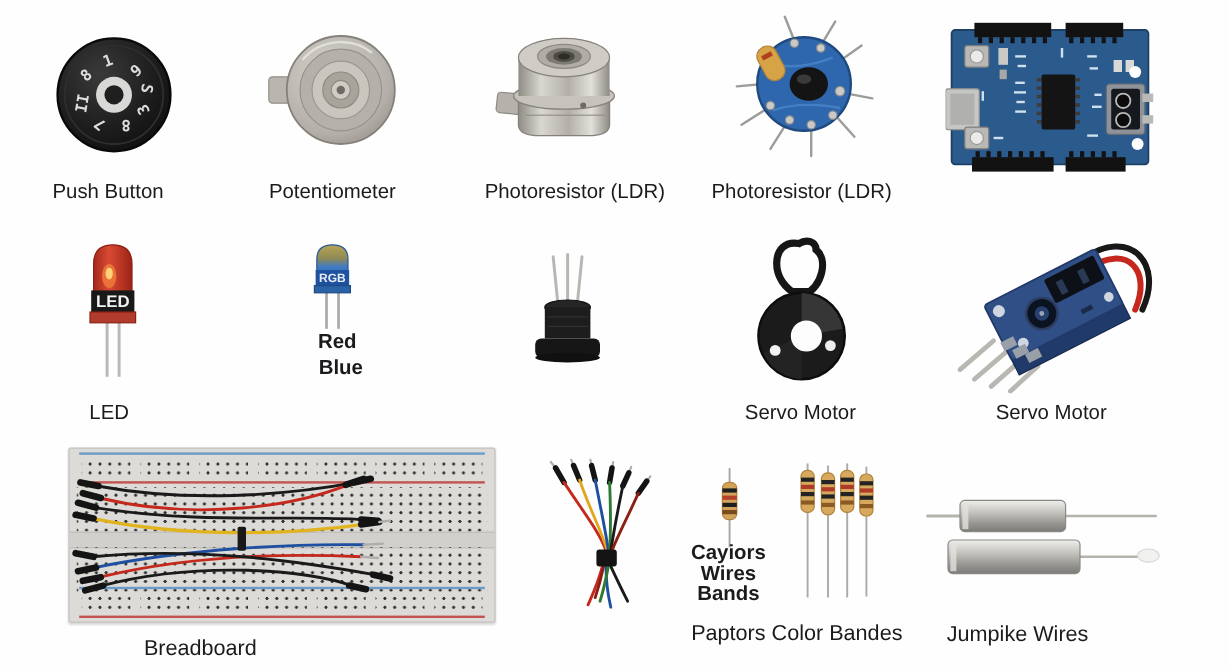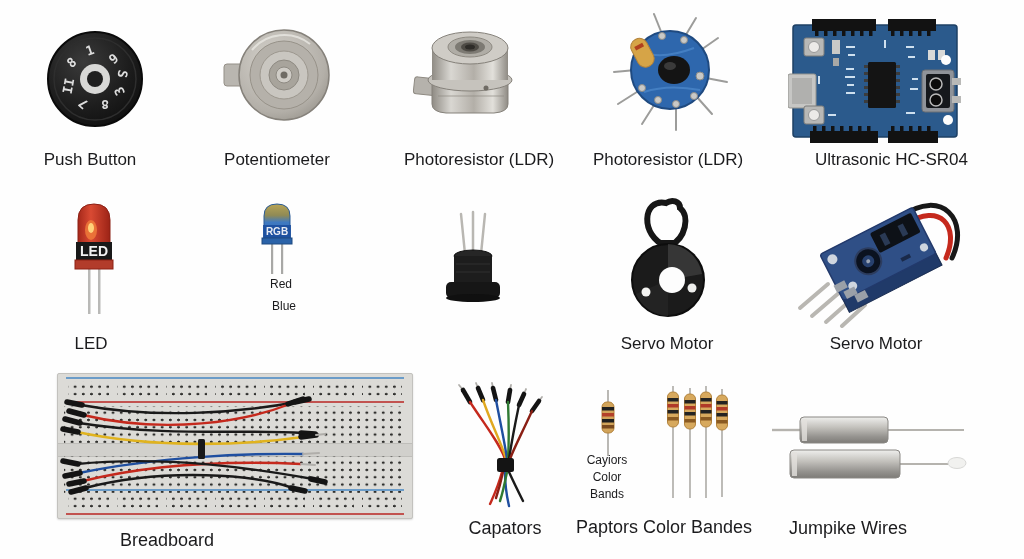"Ultrasonic HC-SR04" div.lbl { html: <div>Ultrasonic HC-SR04</div> -> none }
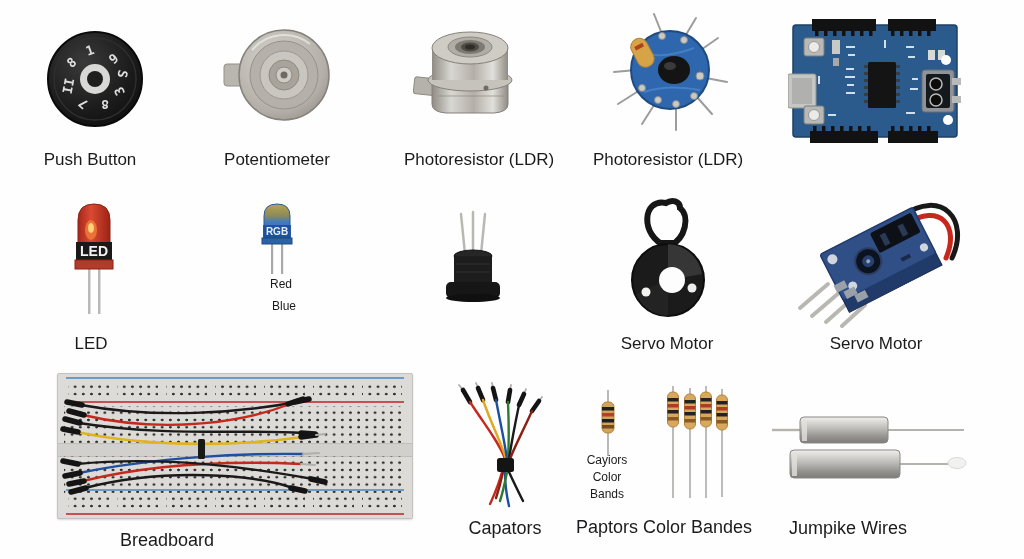"Red" .lbl.note { font-size: 12px -> 17px; font-weight: none -> bold }
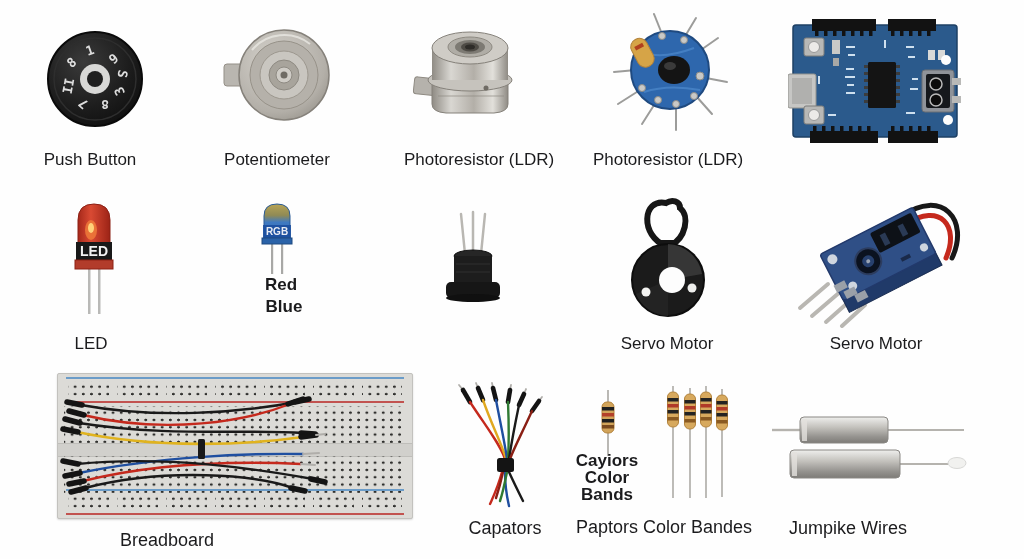"Color" div.lbl { text: Color -> Wires }
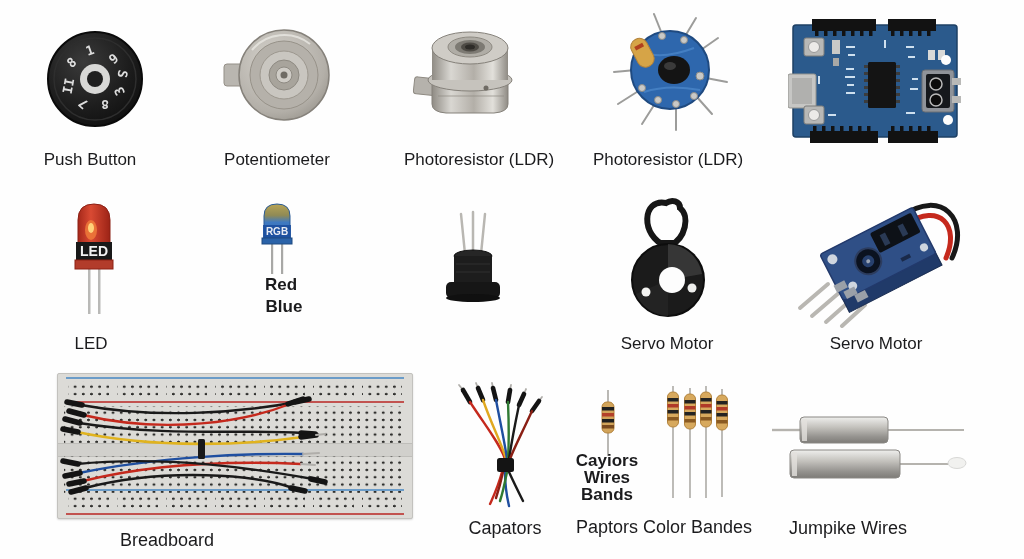"Capators" div.lbl { html: <div>Capators</div> -> none }
